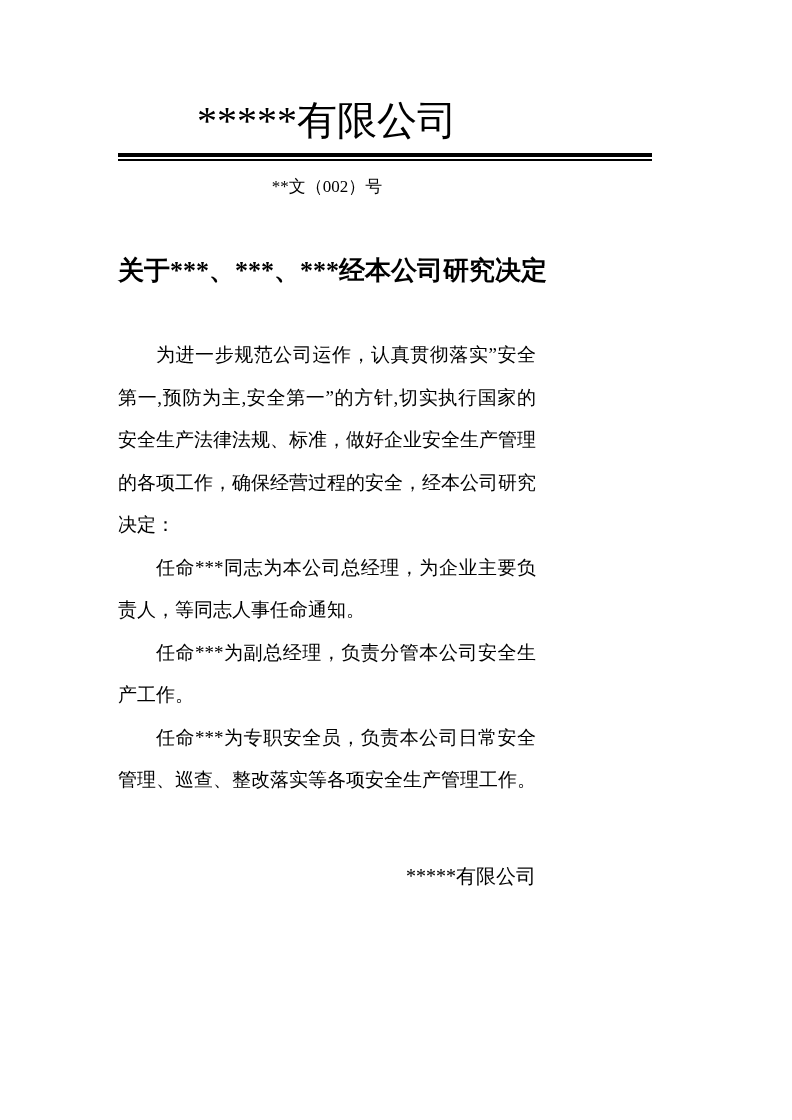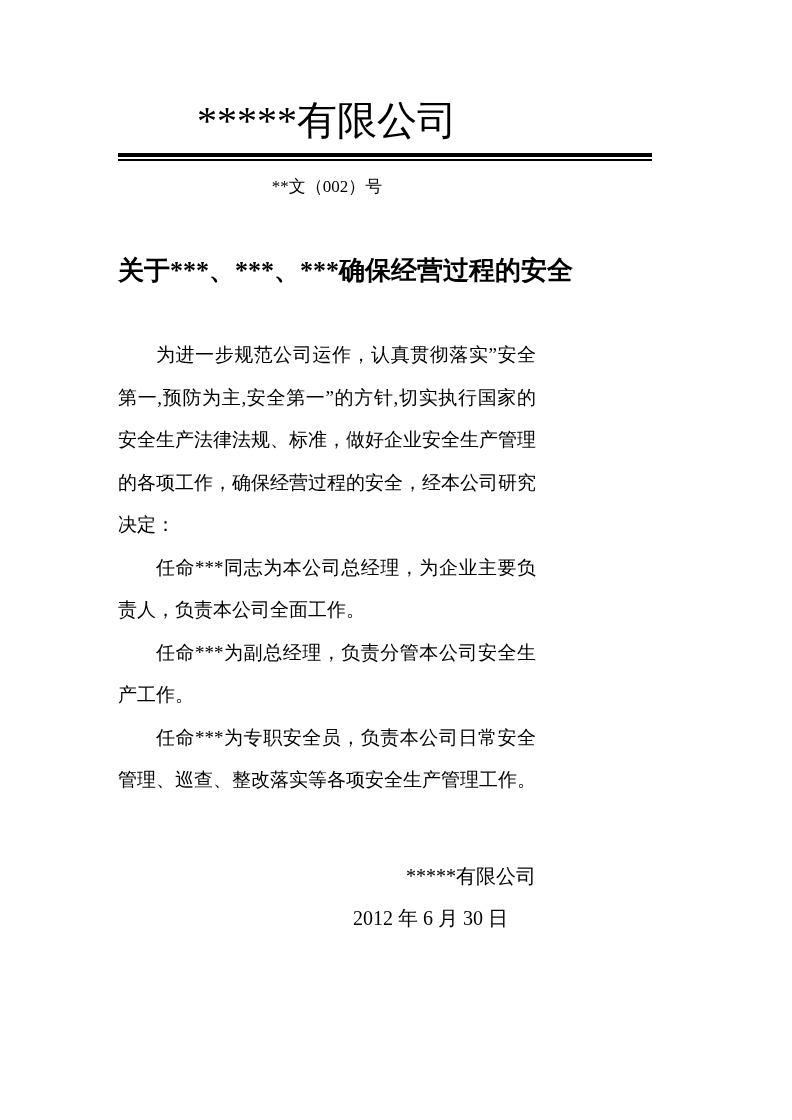"关于***、***、***确保经营过程的安全" div.doc-heading { text: 确保经营过程的安全 -> 经本公司研究决定 }
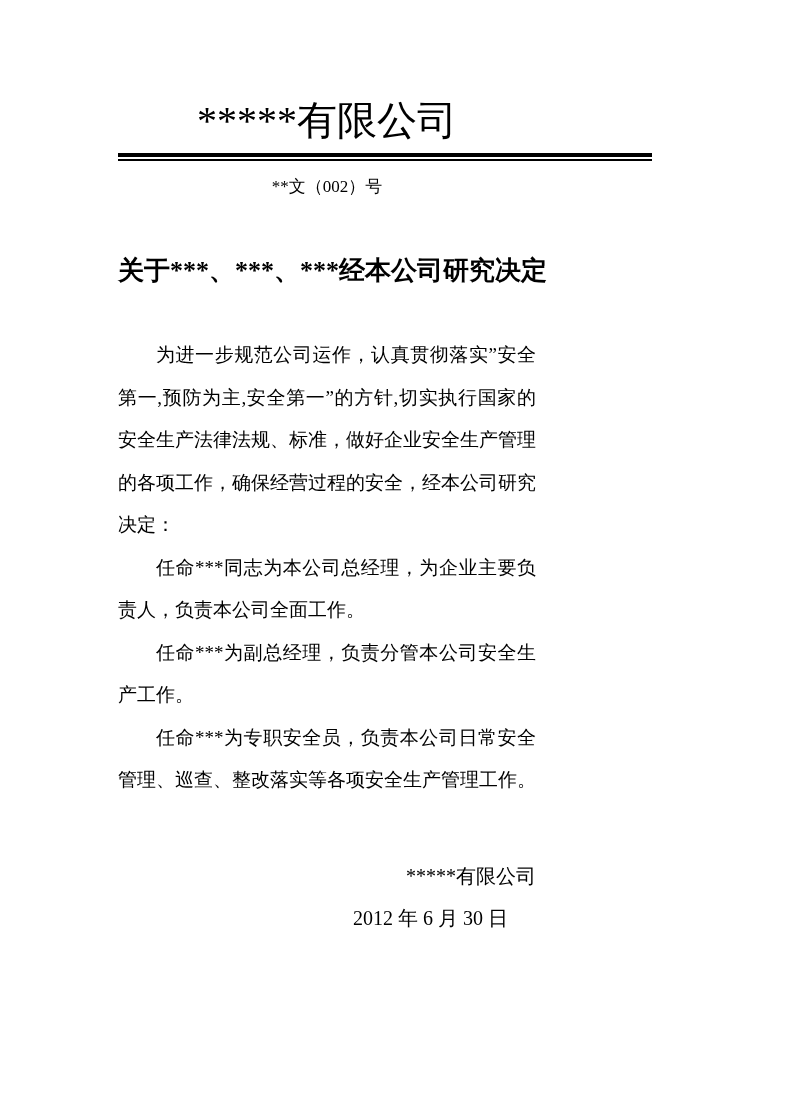"任命***同志为本公司总经理，为企业主要负责人，负责本公司全面工作。" p { text: 负责本公司全面工作 -> 等同志人事任命通知 }
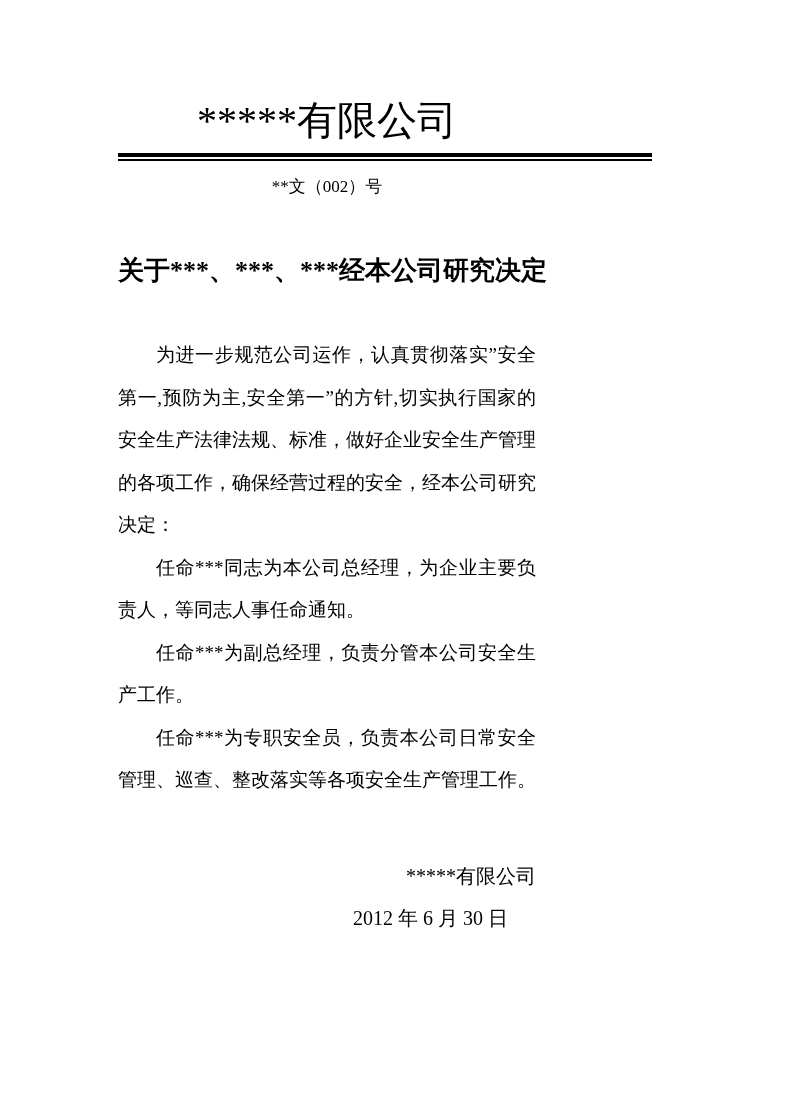"2012 年 6 月 30" div.sig-date { html: <div>2012 年 6 月 30 日</div> -> none }
